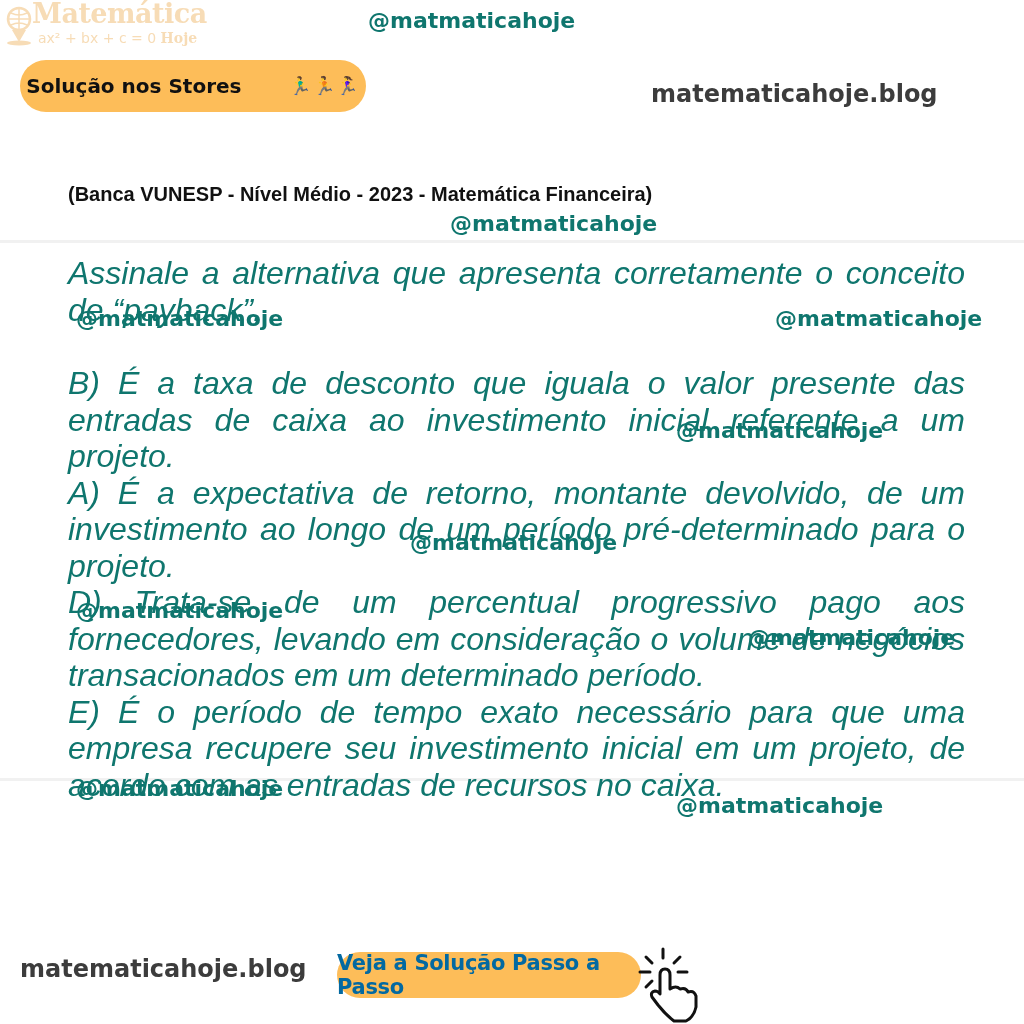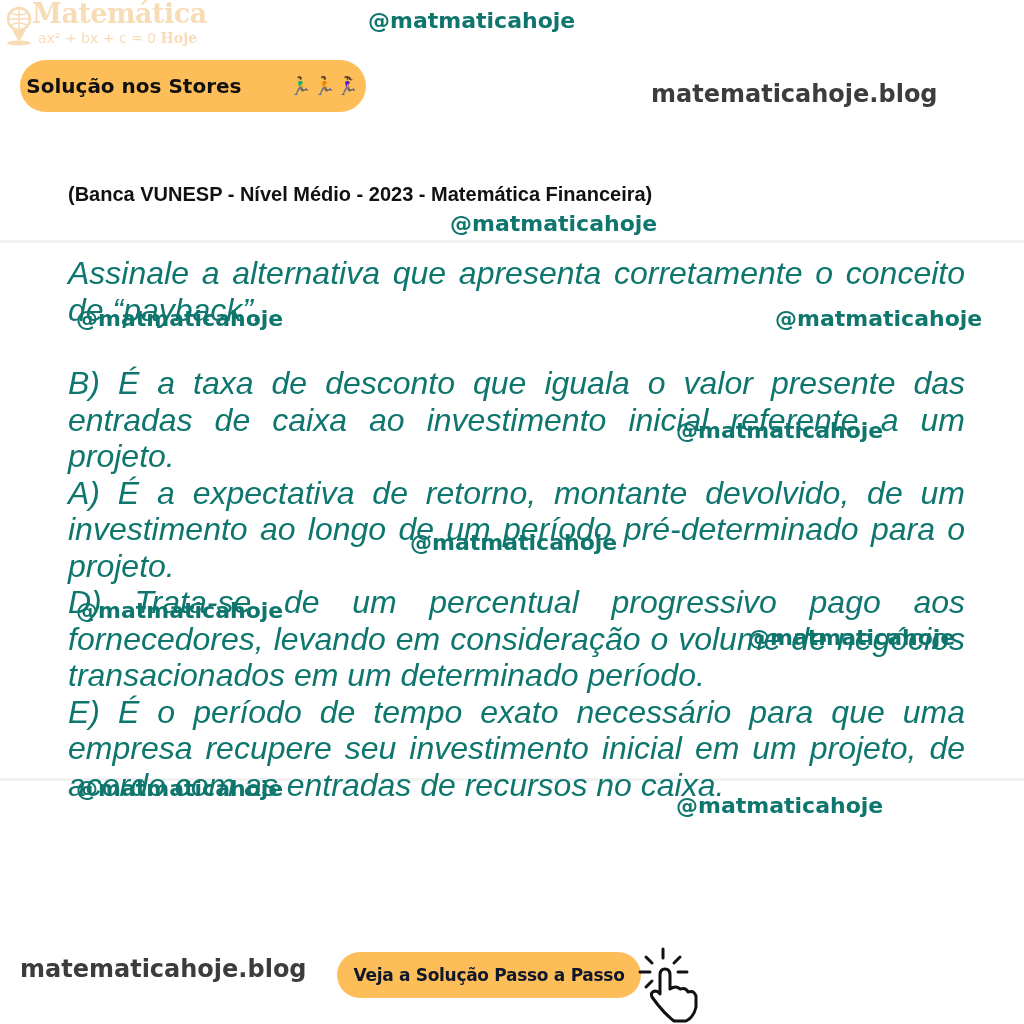"Veja a Solução Passo a" .solution-btn span { color: #0f172a -> #0369a1; font-size: 17px -> 21px }
